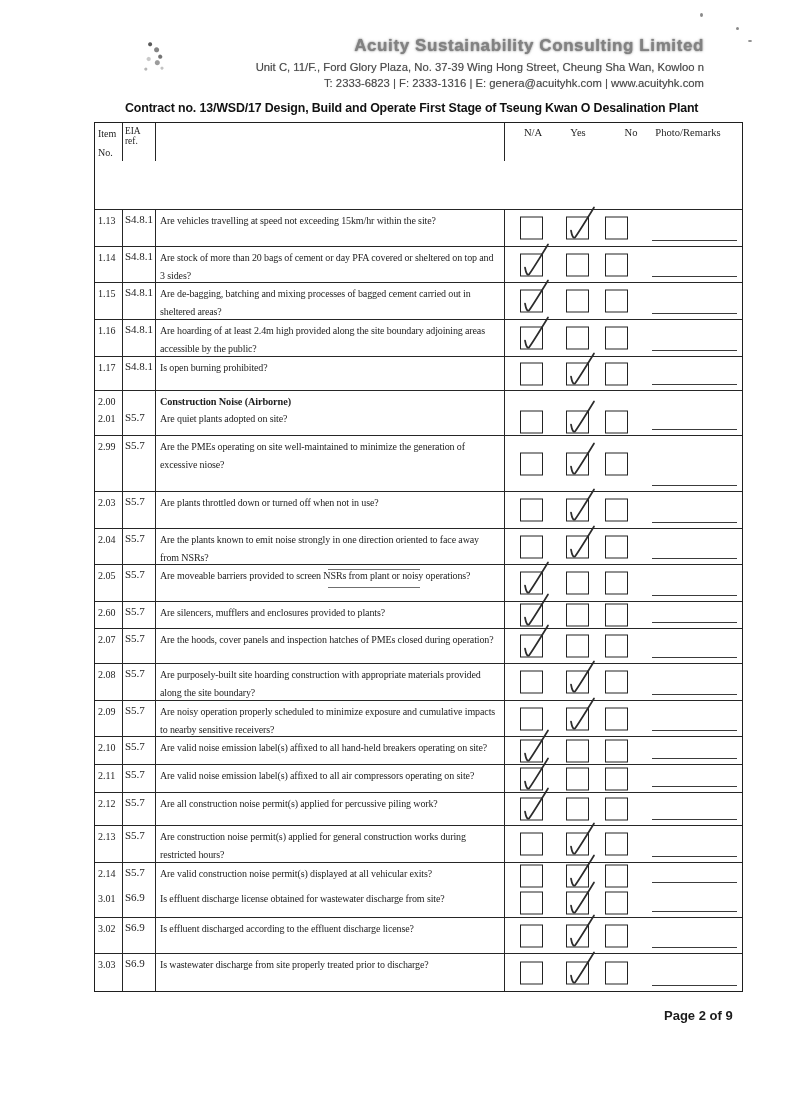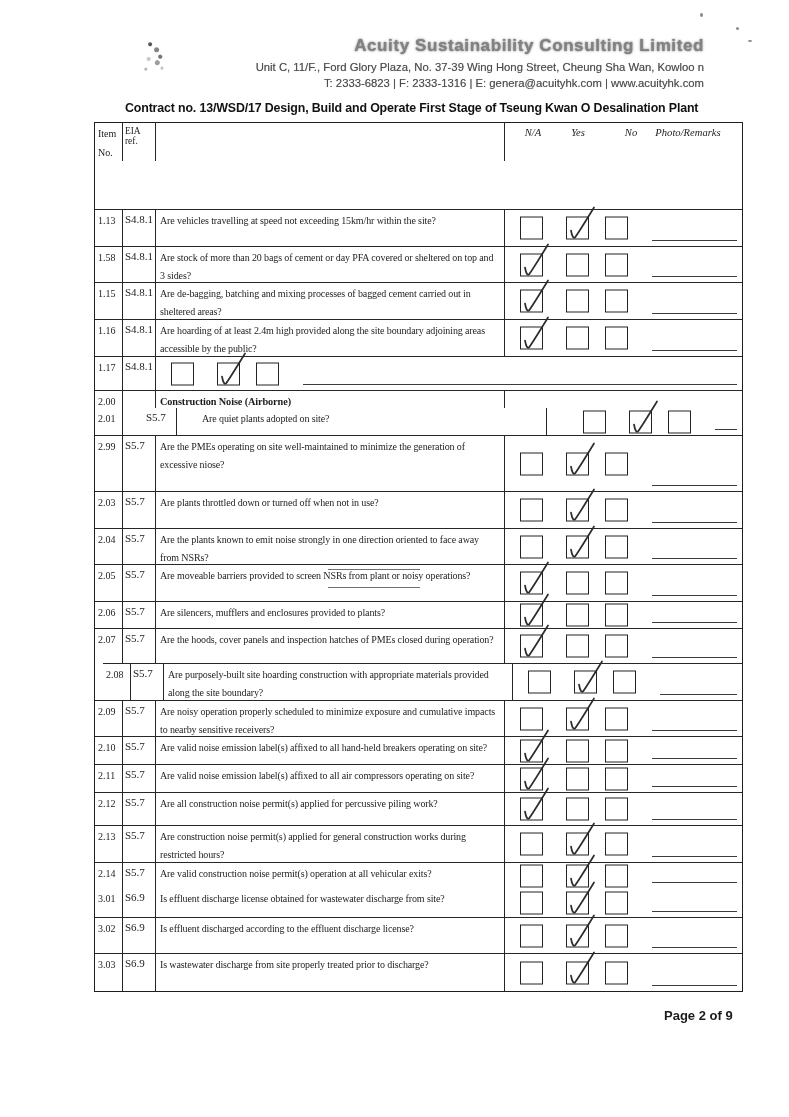"N/A" .c-checks { font-style: italic -> none }
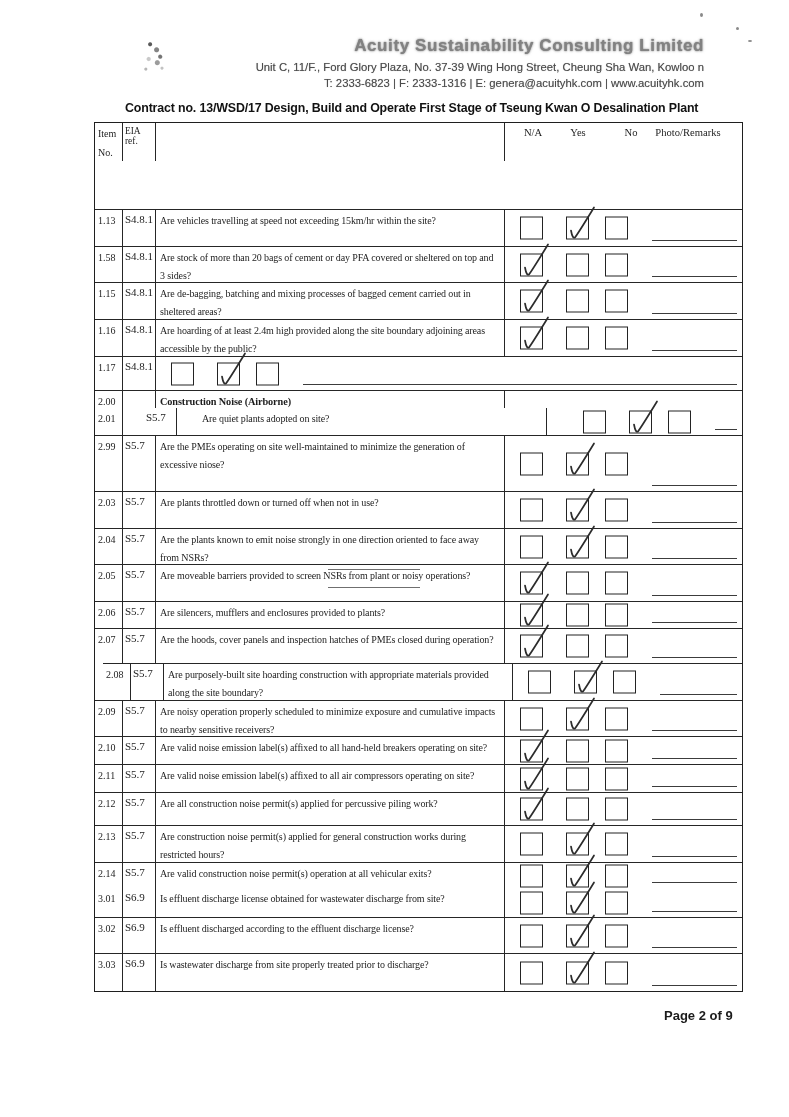"1.58" div.cell { text: 1.58 -> 1.14 }
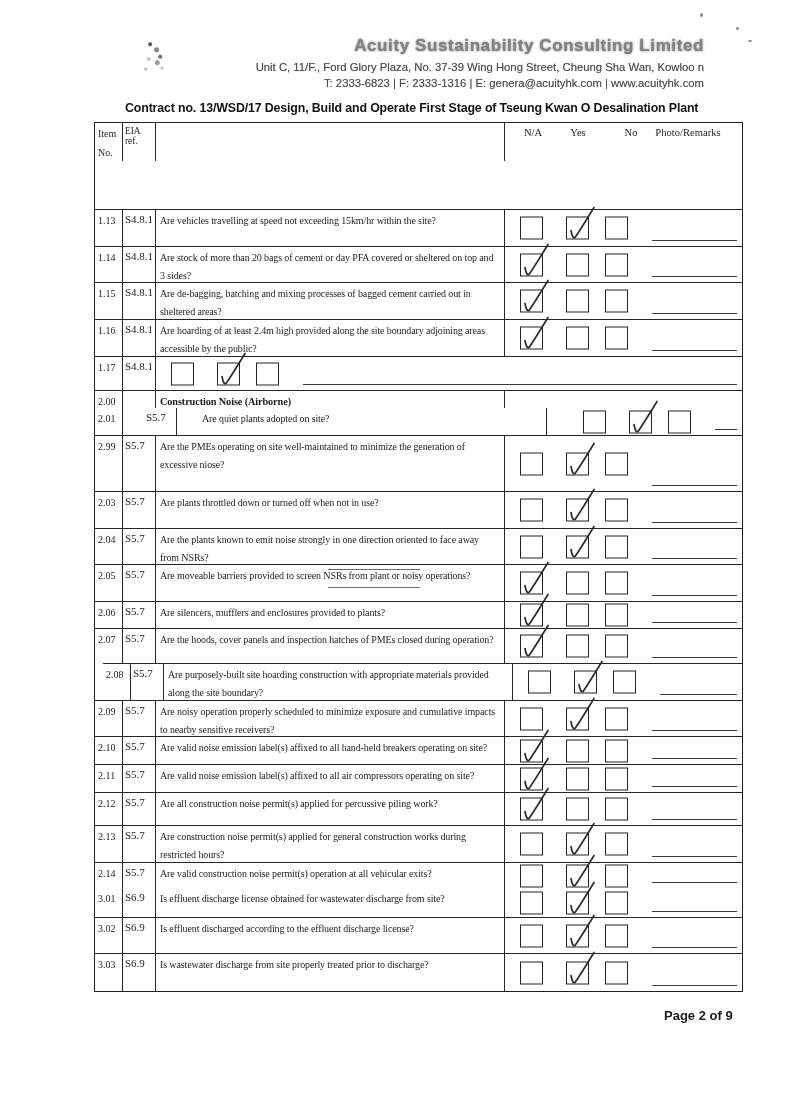"Is open burning prohibited?" div.cell { html: none -> <div>Is open burning prohibited?</div> }
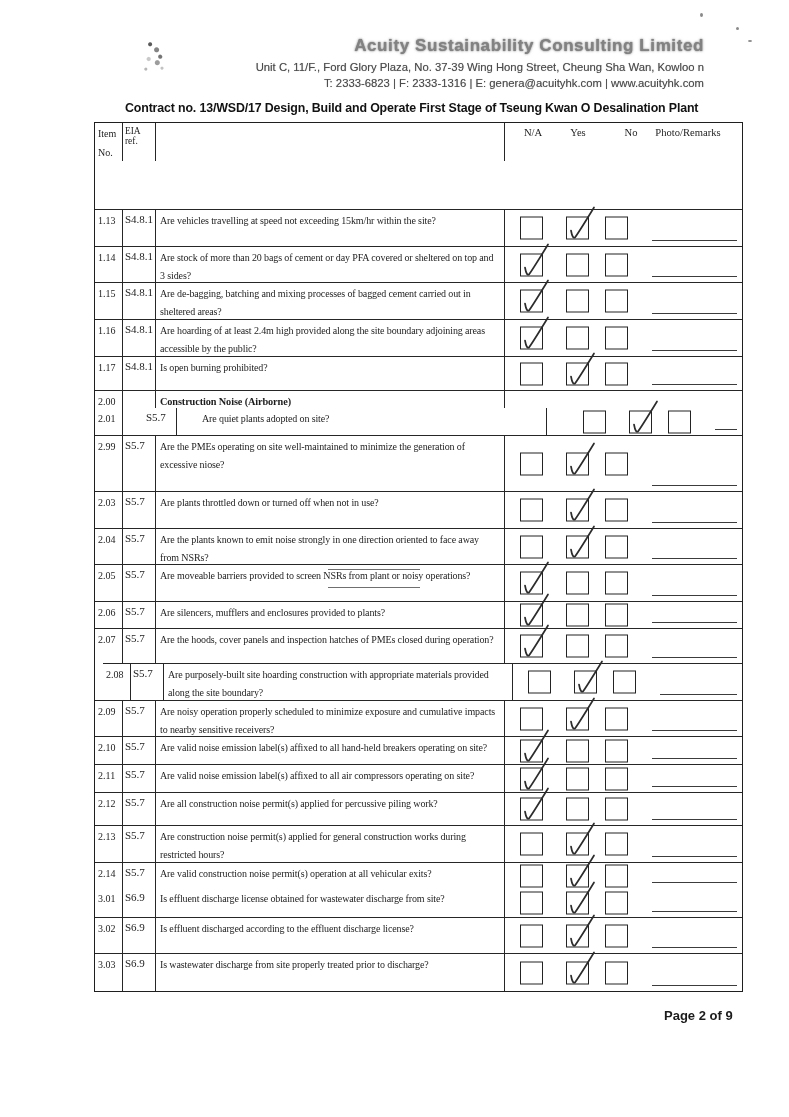"2.01" div.t-row { gap: 21px -> none }
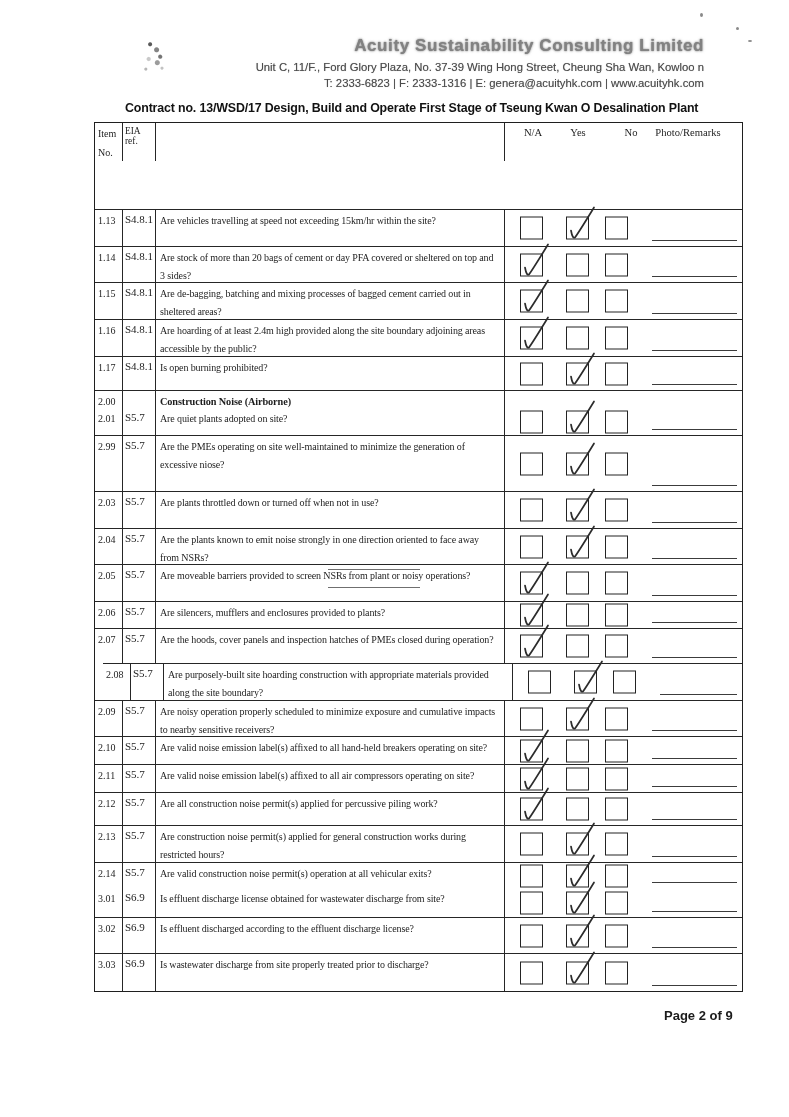"2.06" div.cell { text: 2.06 -> 2.60 }
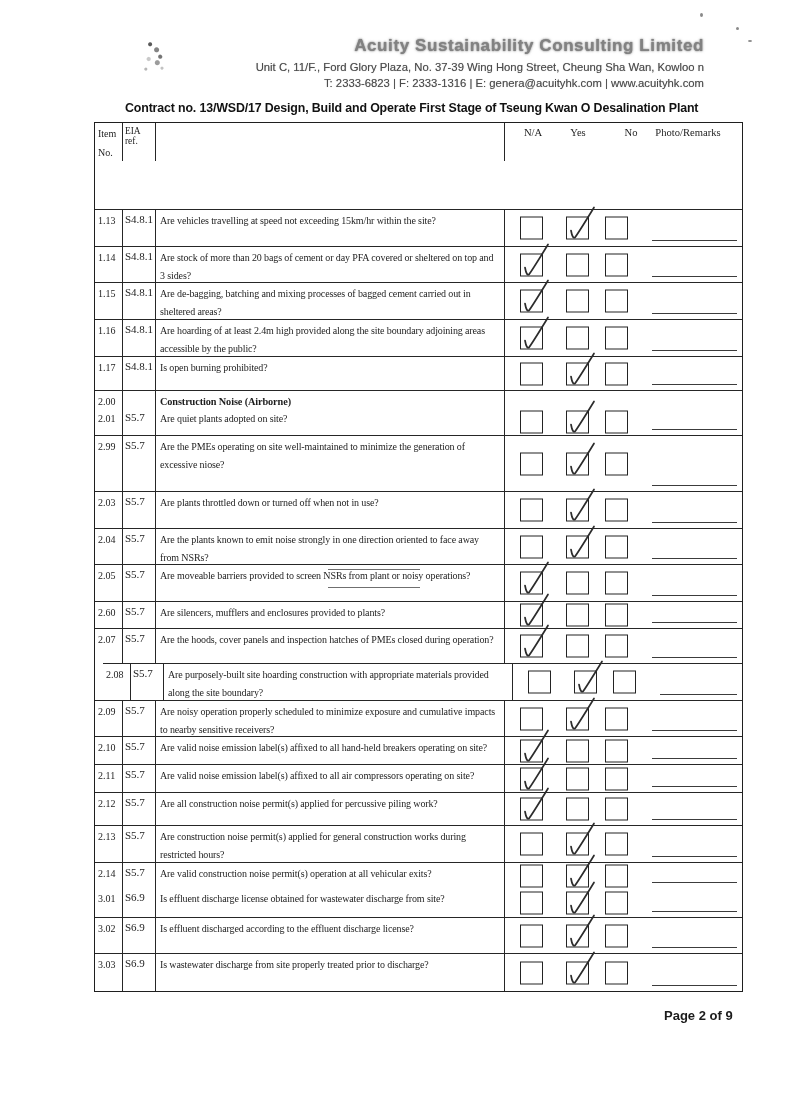"2.08" div.t-row { margin-left: 8px -> none }
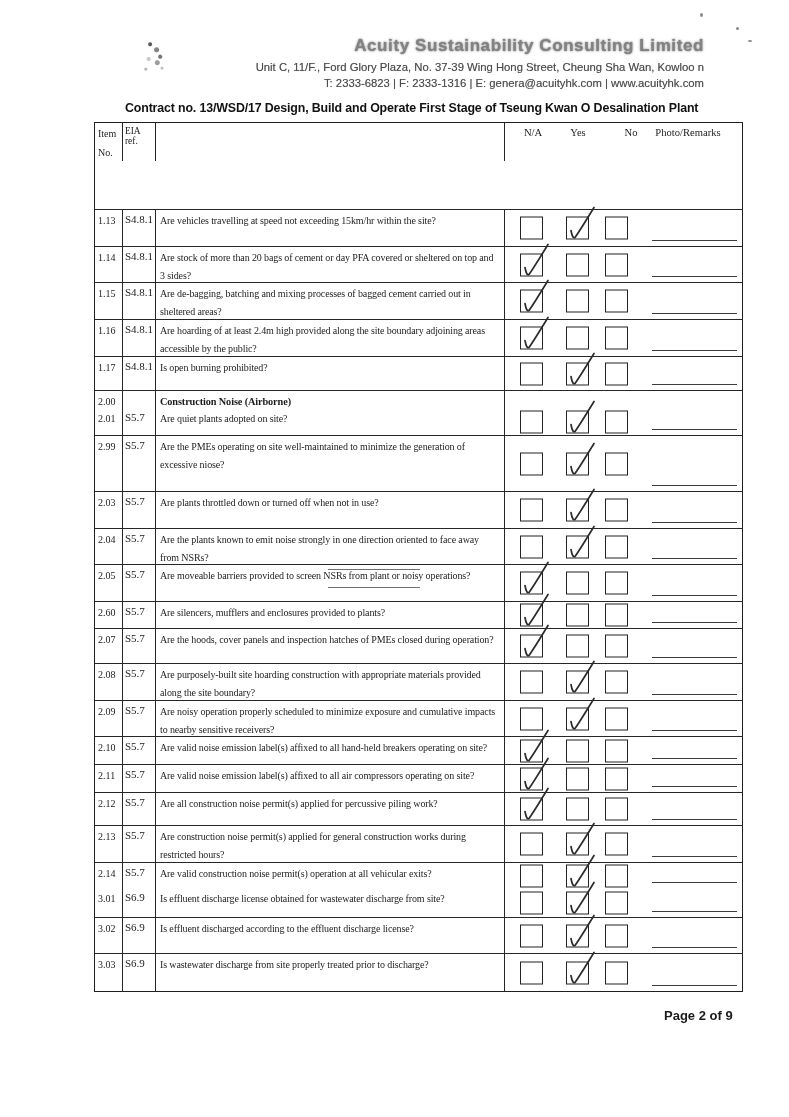"Are valid construction noise permit(s)" div.cell { text: operation -> displayed }
